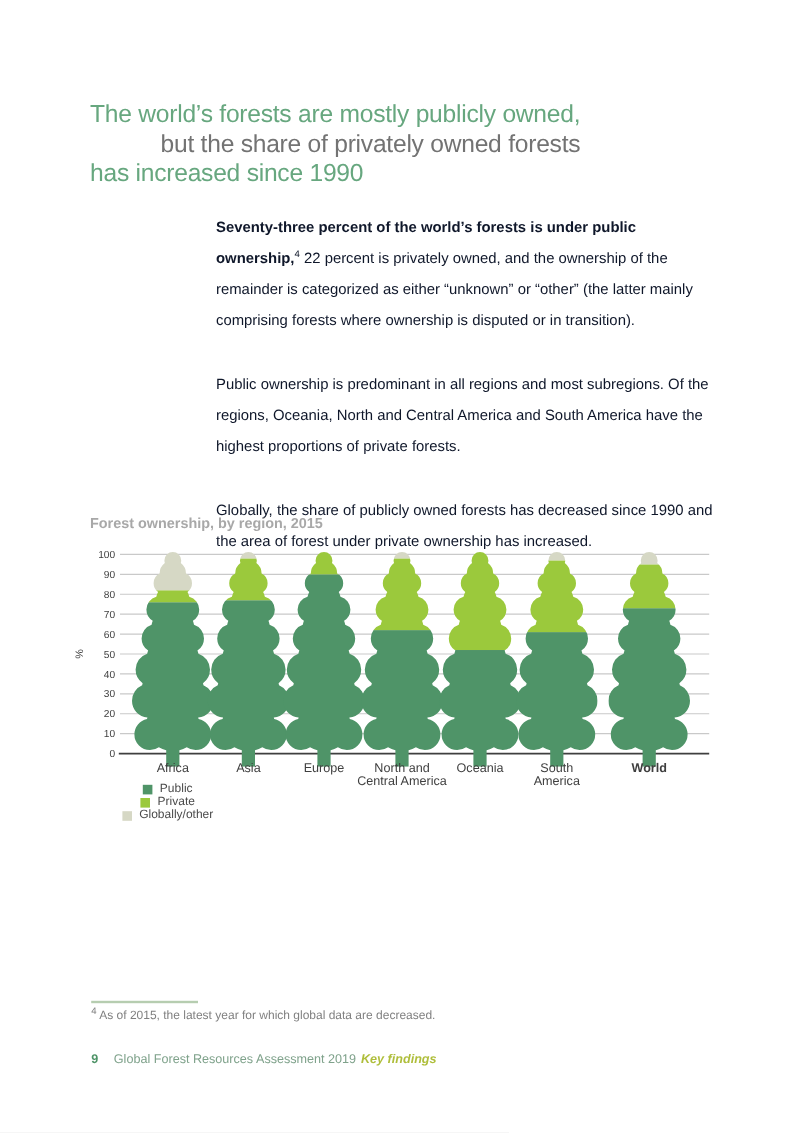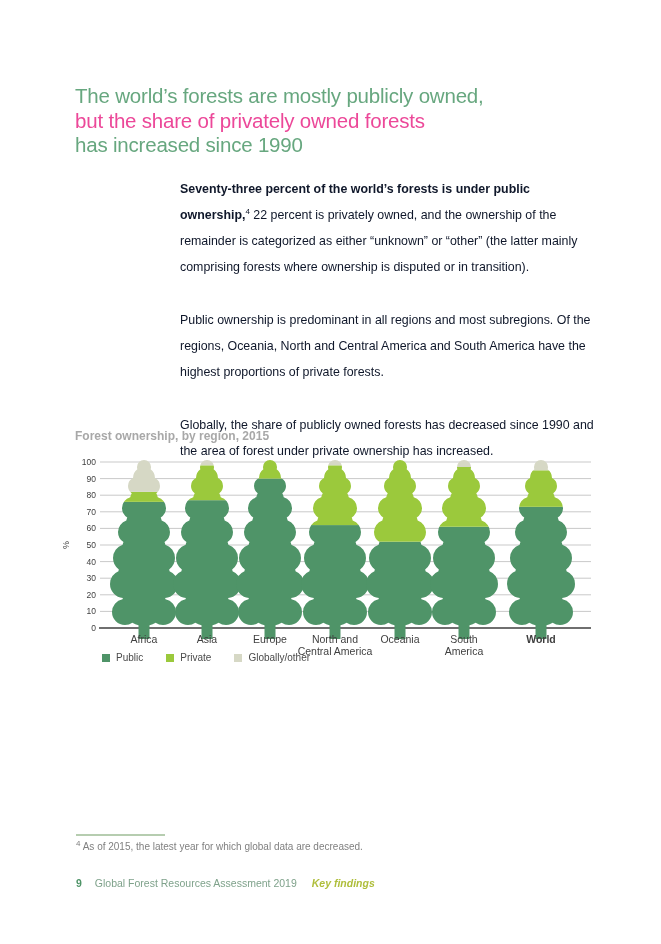"but the share of privately" .t-olive { color: #ec4899 -> #737373; text-align: none -> right }
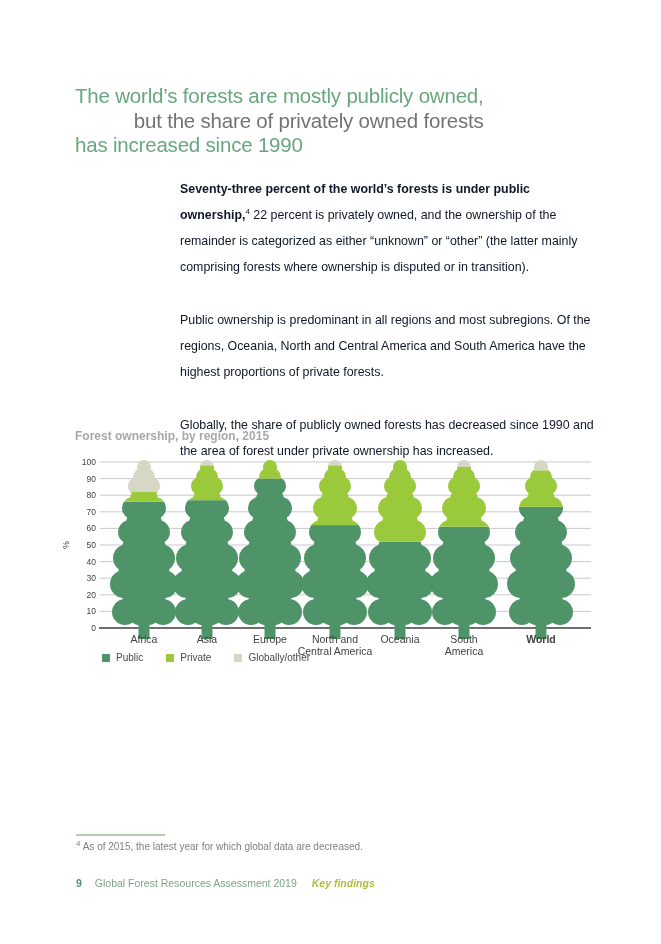"Public" .legend { flex-direction: none -> column }
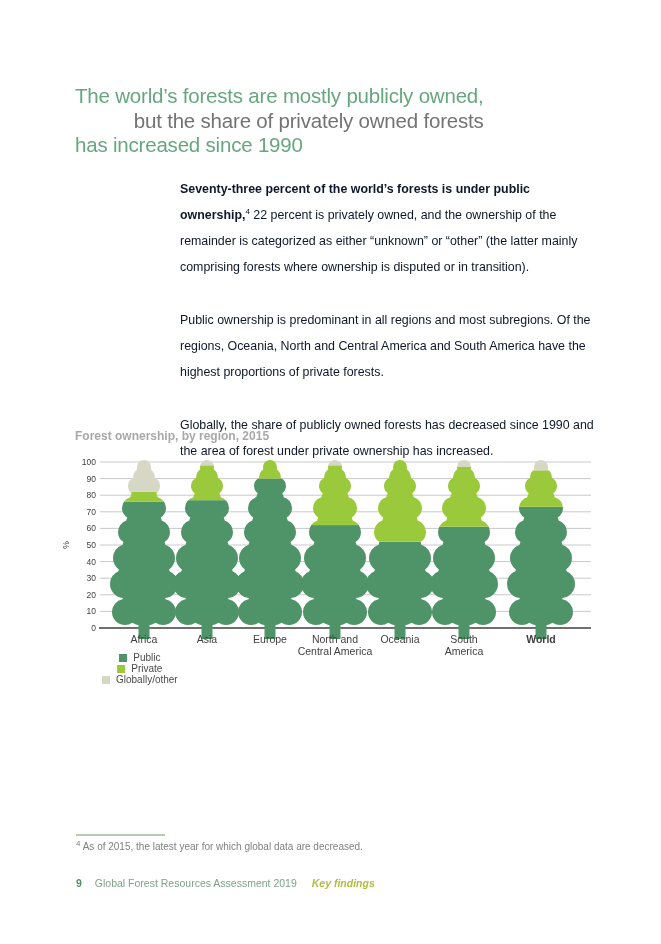"Key findings" .footer .kf { margin-left: 15px -> 4px }
